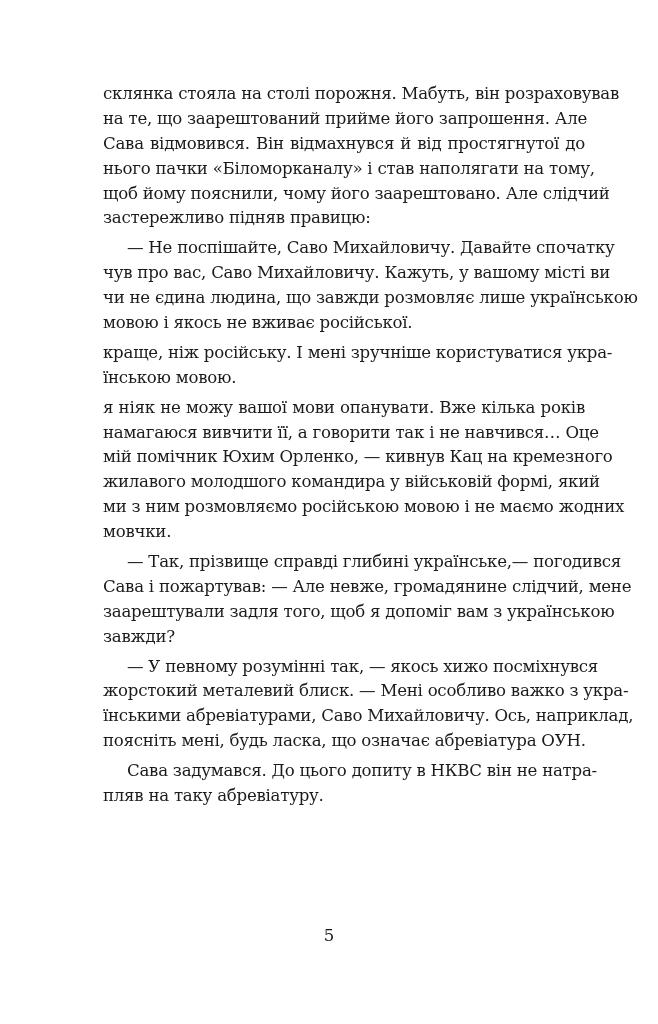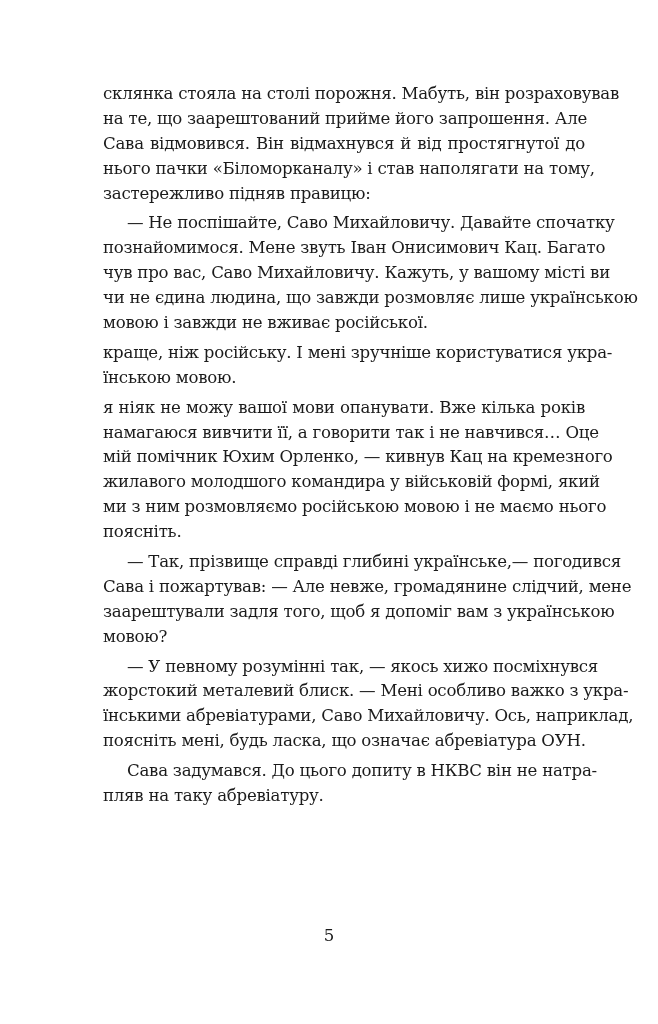"щоб йому пояснили, чому його" span.line { html: none -> <span>щоб йому пояснили, чому його заарештовано. Але слідчий</span> }
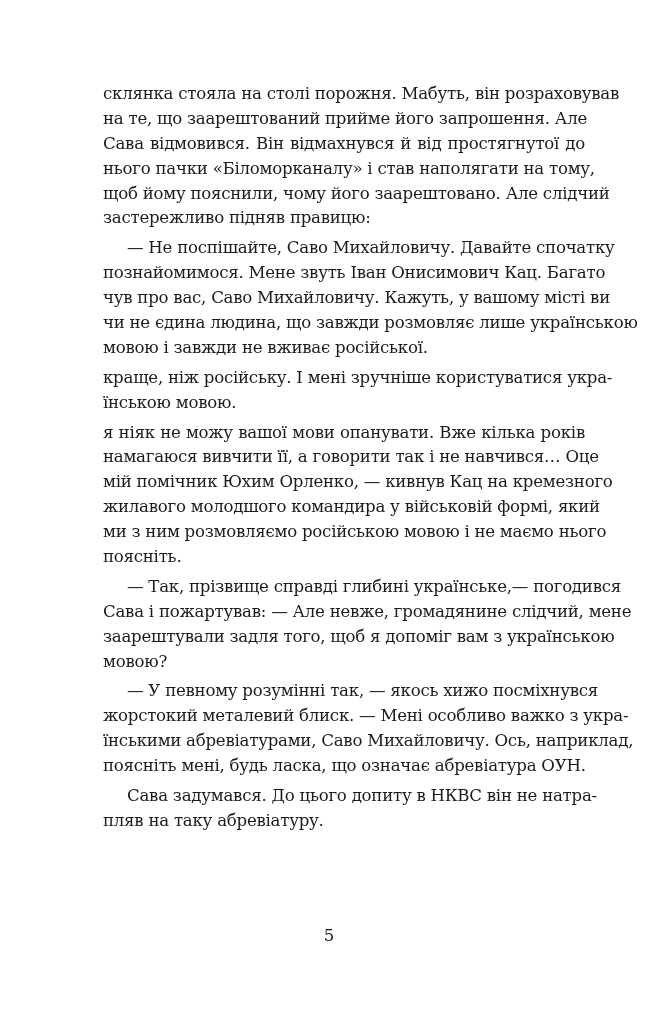"познайомимося. Мене звуть Іван" span.line { html: <span>познайомимося. Мене звуть Іван Онисимович Кац. Багато</span> -> none }
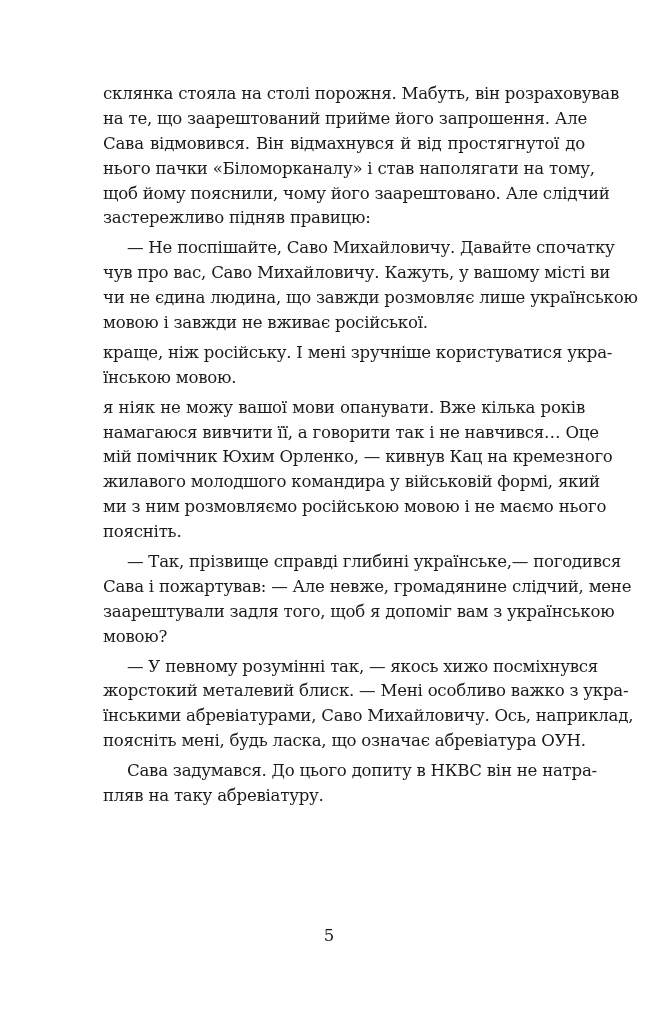"мовою і завжди не вживає" span.line { text: завжди -> якось }
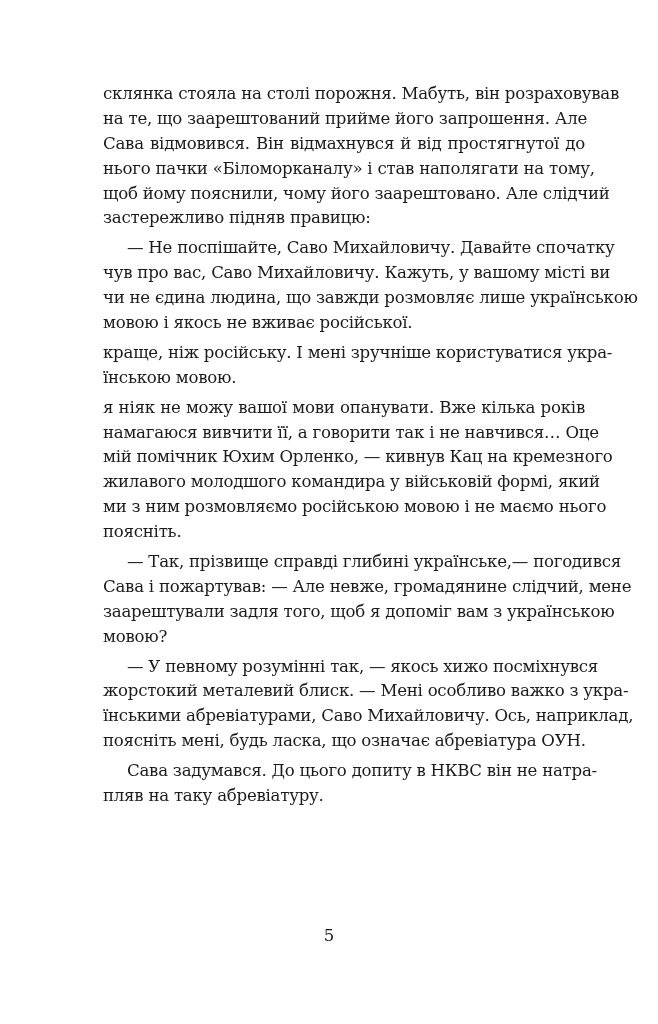"ми з ним розмовляємо російською" span.line { text: нього -> жодних }
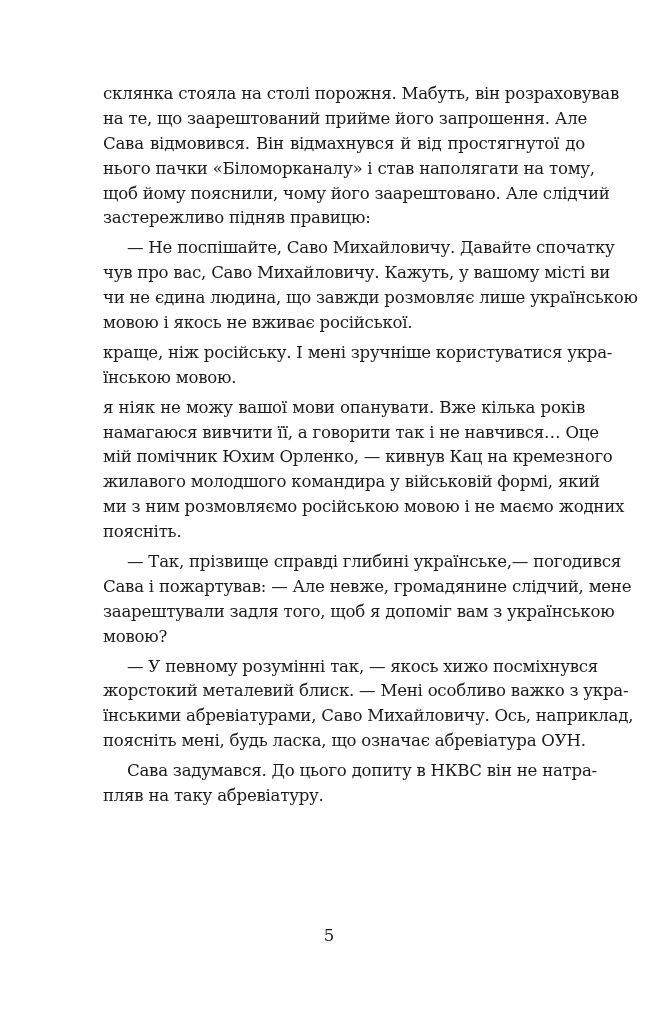"поясніть." span.line { text: поясніть -> мовчки }
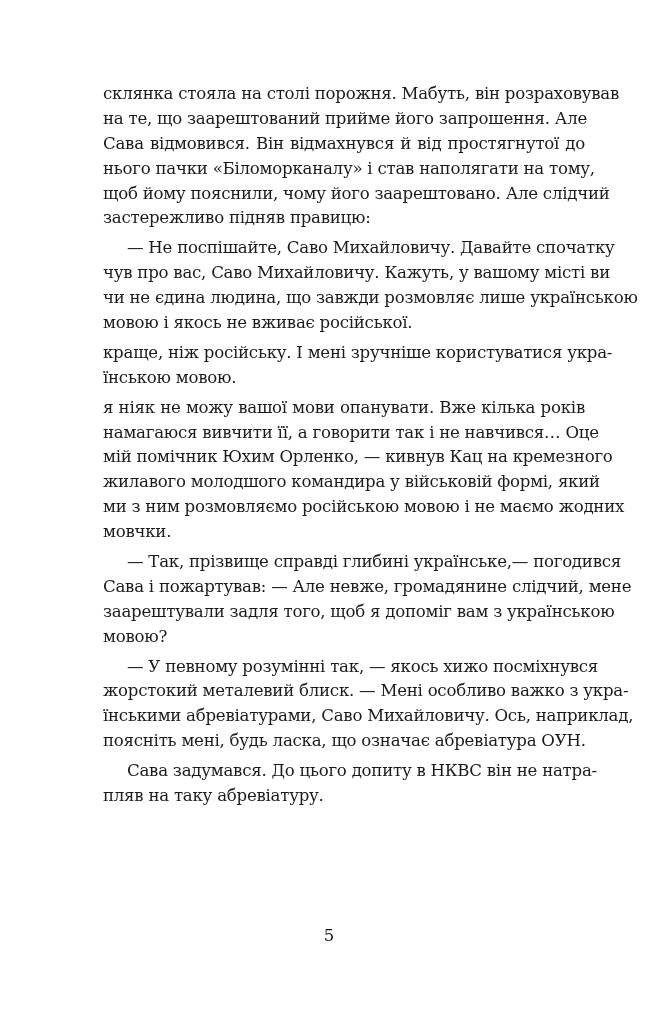"мовою?" span.line { text: мовою -> завжди }
